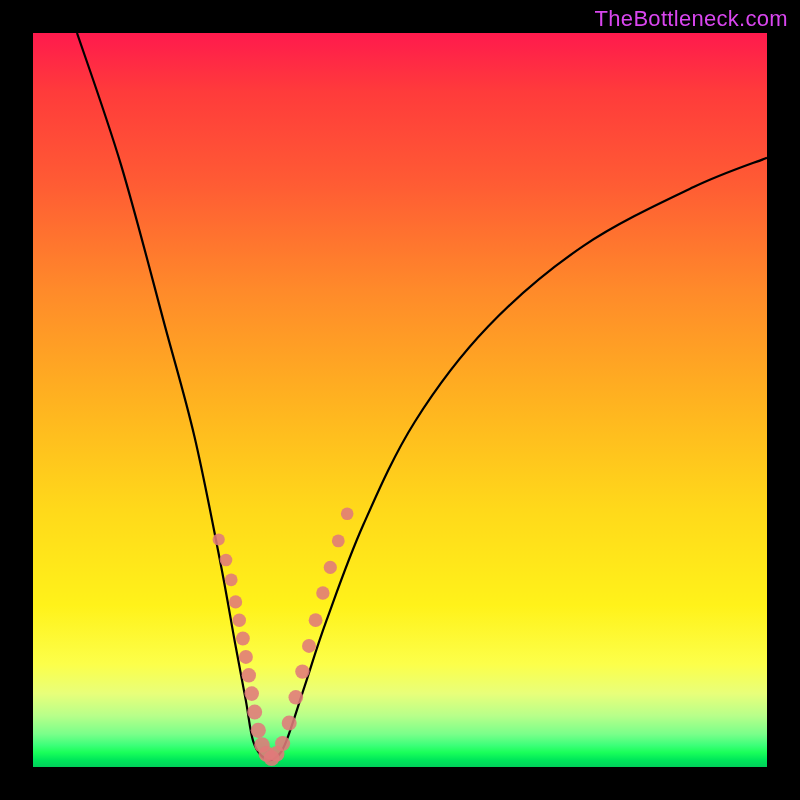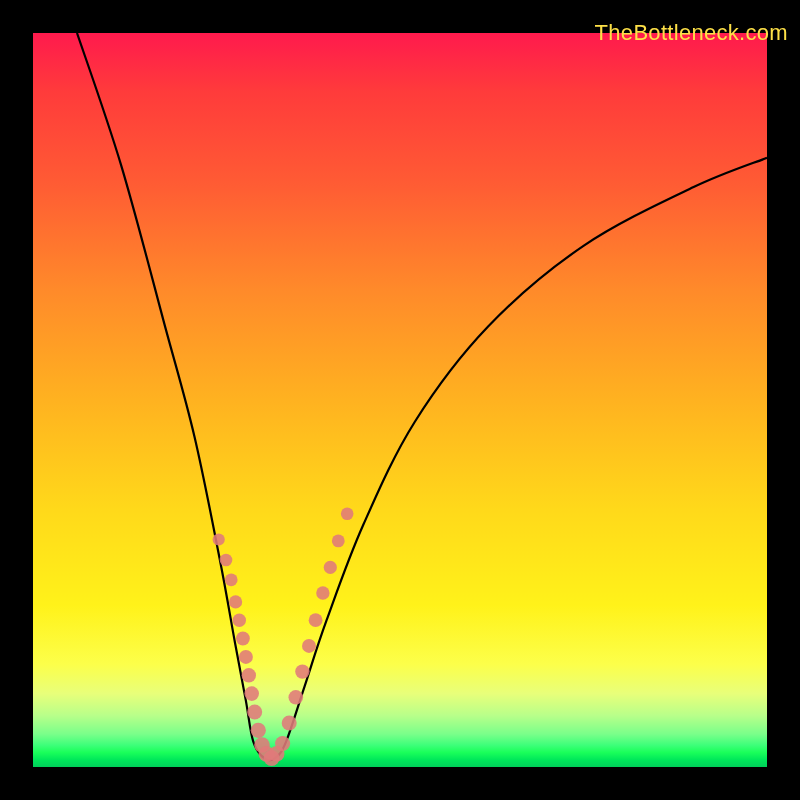"TheBottleneck.com" .watermark { color: #fde047 -> #d946ef; top: 20px -> 6px }
